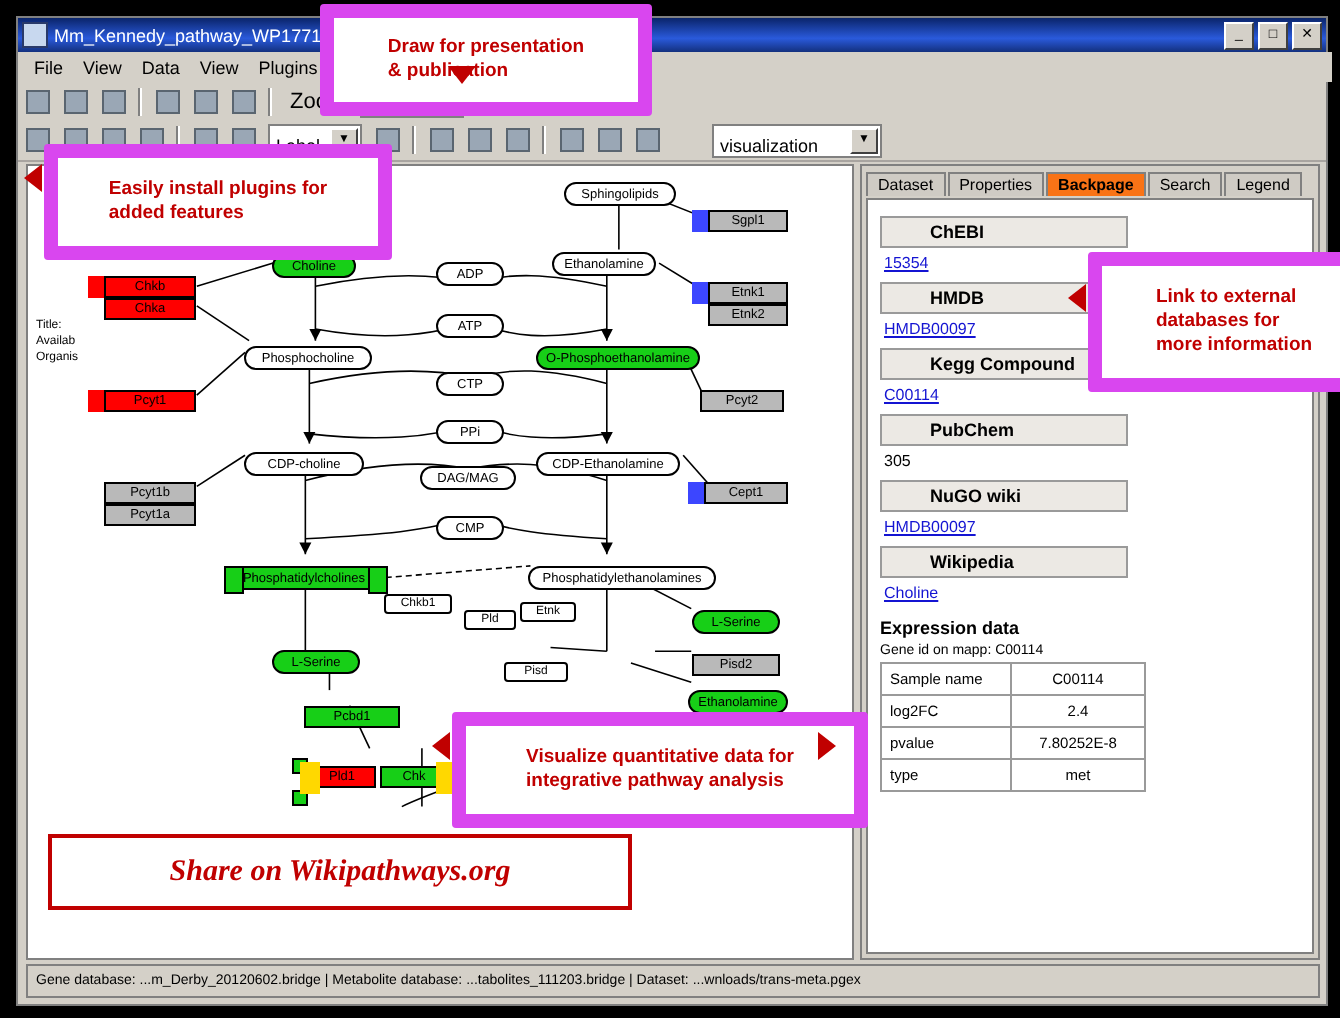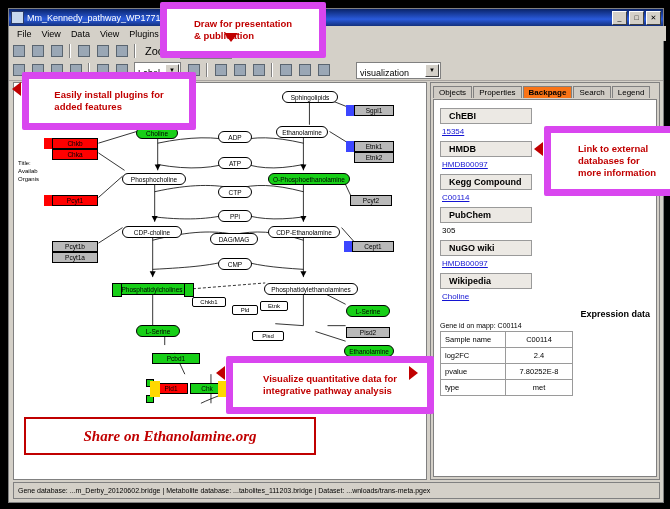"Objects" div.tab { text: Objects -> Dataset }
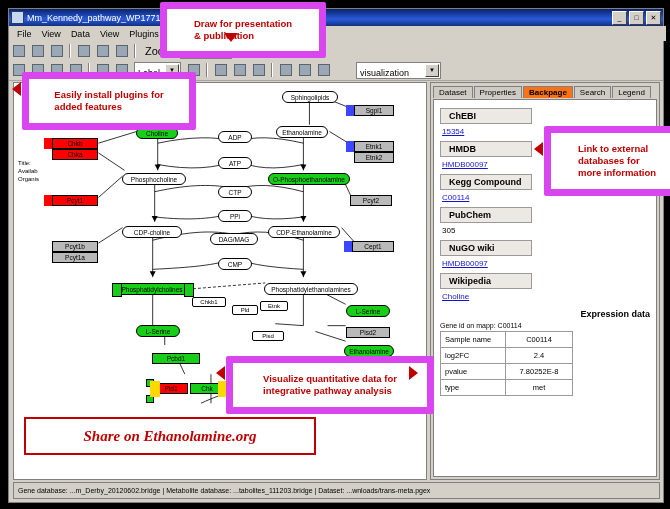"ChEBI" .dbhead { padding: 2px 8px -> 2px 24px }
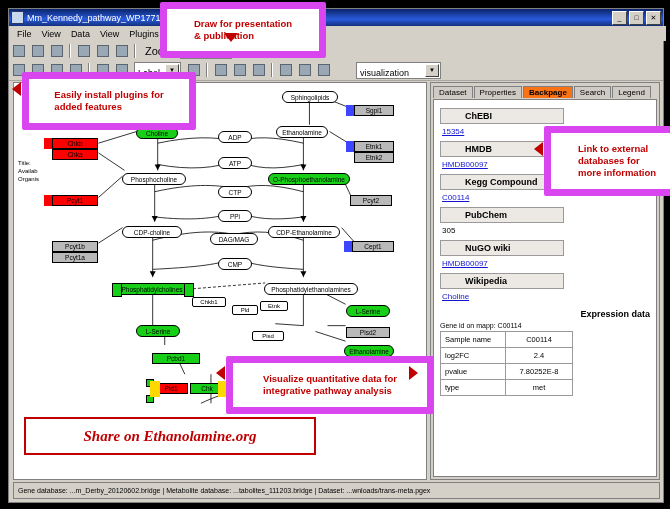"Expression data" .exprhead { text-align: right -> none }
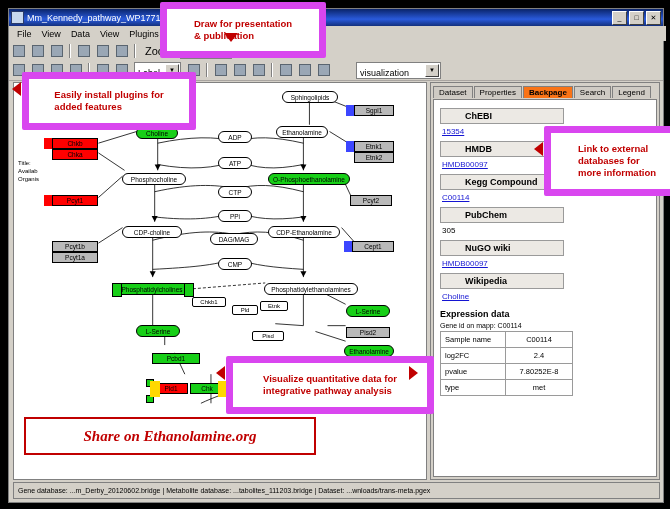"Share on Ethanolamine.org" div.share { text: Ethanolamine.org -> Wikipathways.org }
